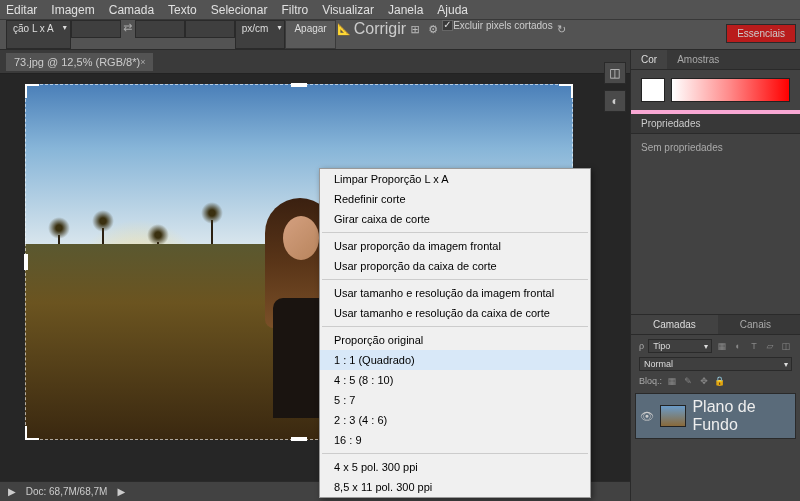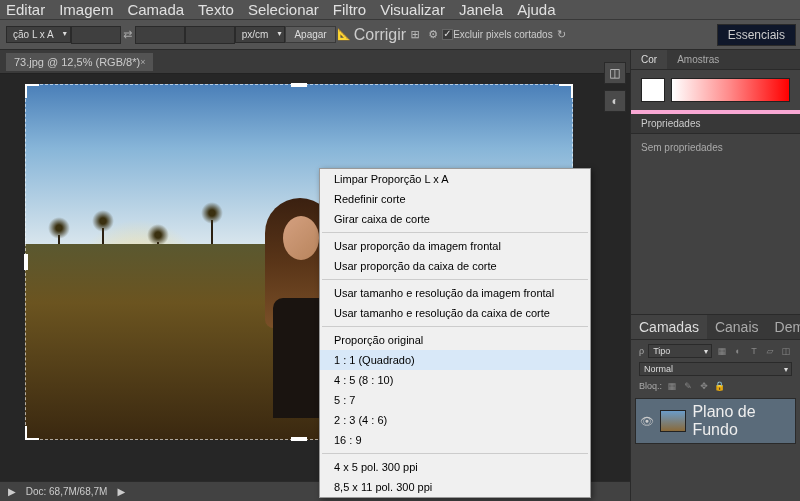"Editar" .menubar span { font-size: 15px -> 12px }
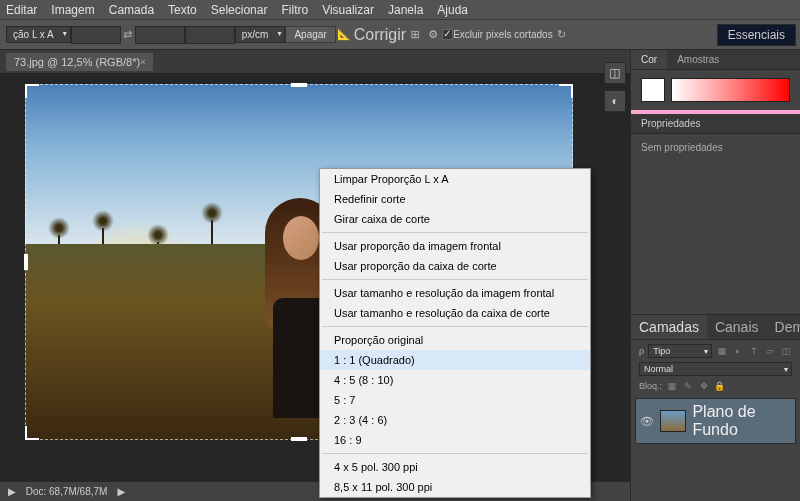"ção L x A" .optbar { align-items: center -> none }
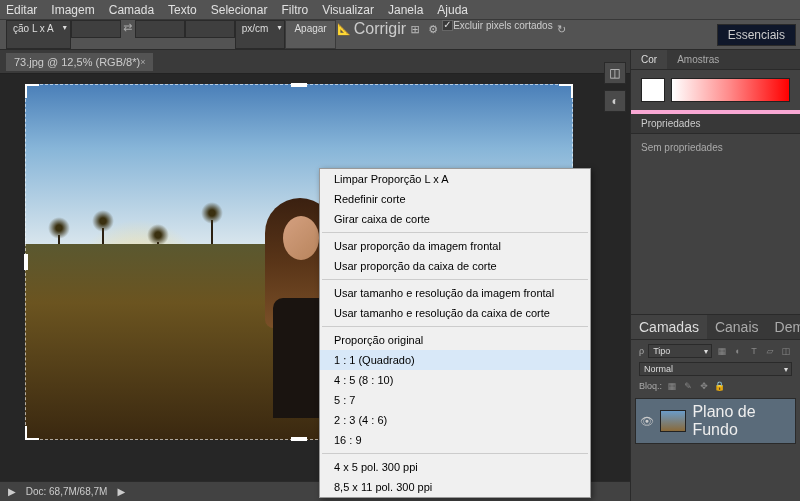"Essenciais" .essbtn { background: #0f172a -> #b91c1c; font-size: 12px -> 10px }
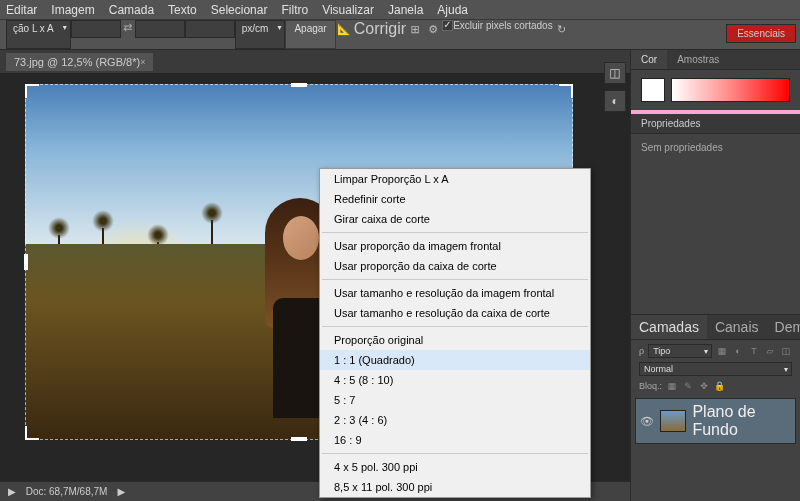"Camadas" .layertabs .ptab { font-size: 14px -> 10px; padding: 4px 8px -> 4px 22px }
